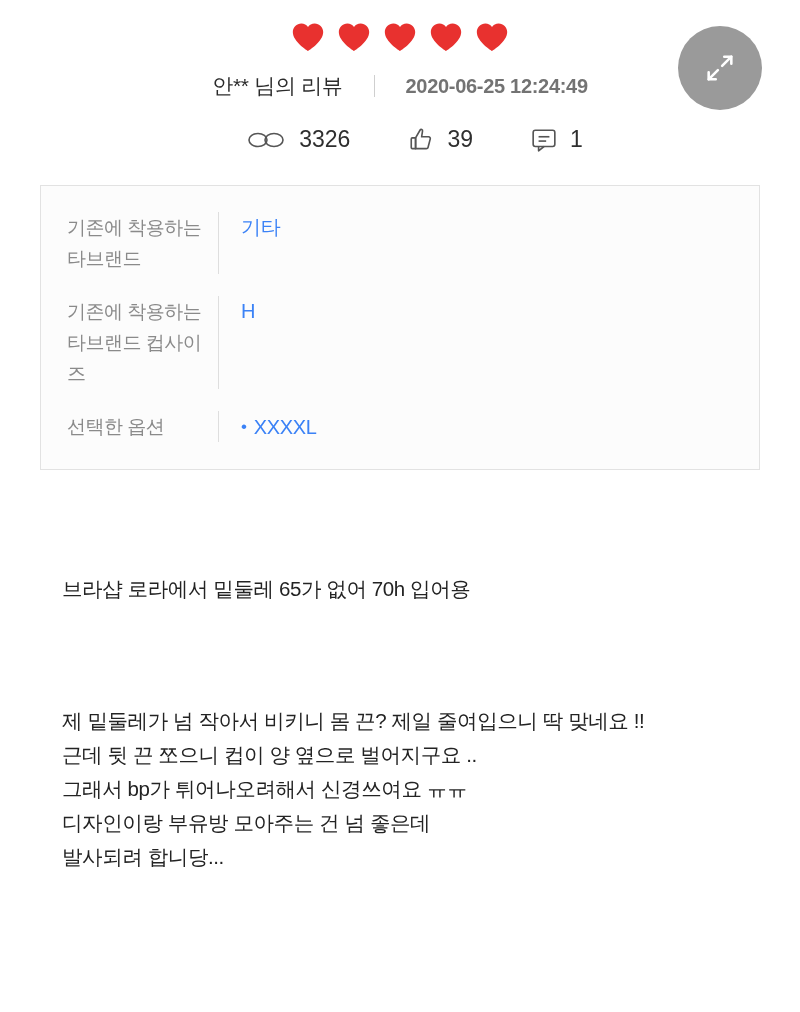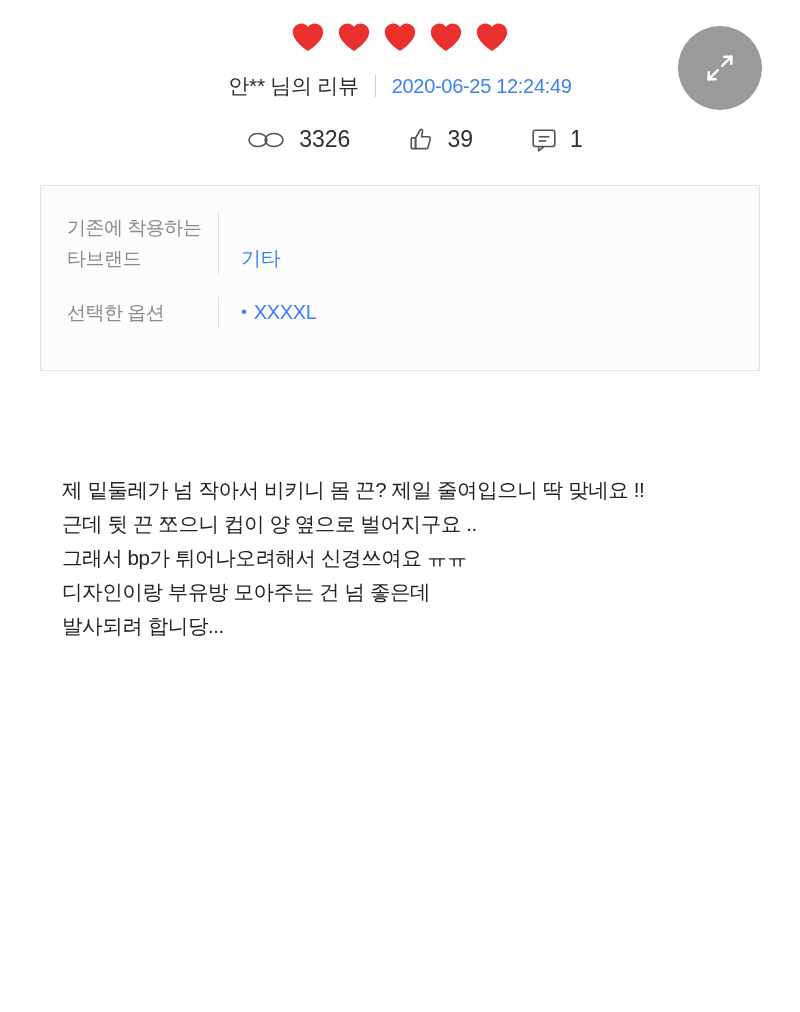"안** 님의 리뷰" .author-row { gap: 16px -> 31px }
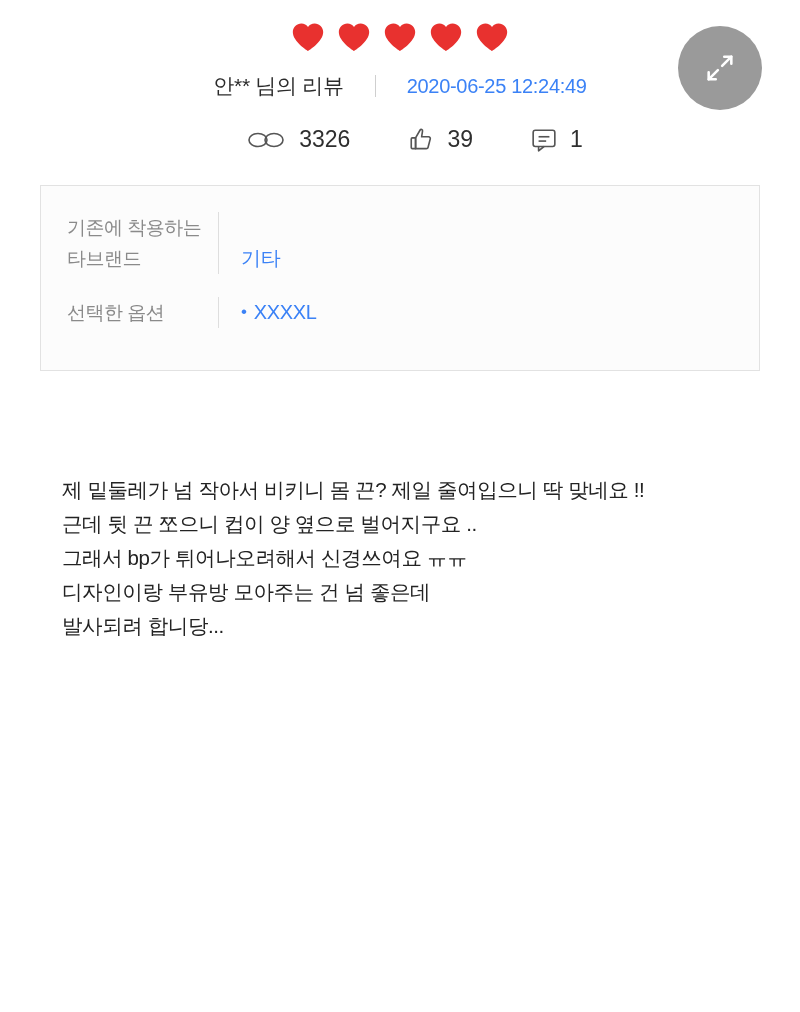"2020-06-25 12:24:49" .review-date { color: #3b82f6 -> #737373; font-weight: none -> bold }
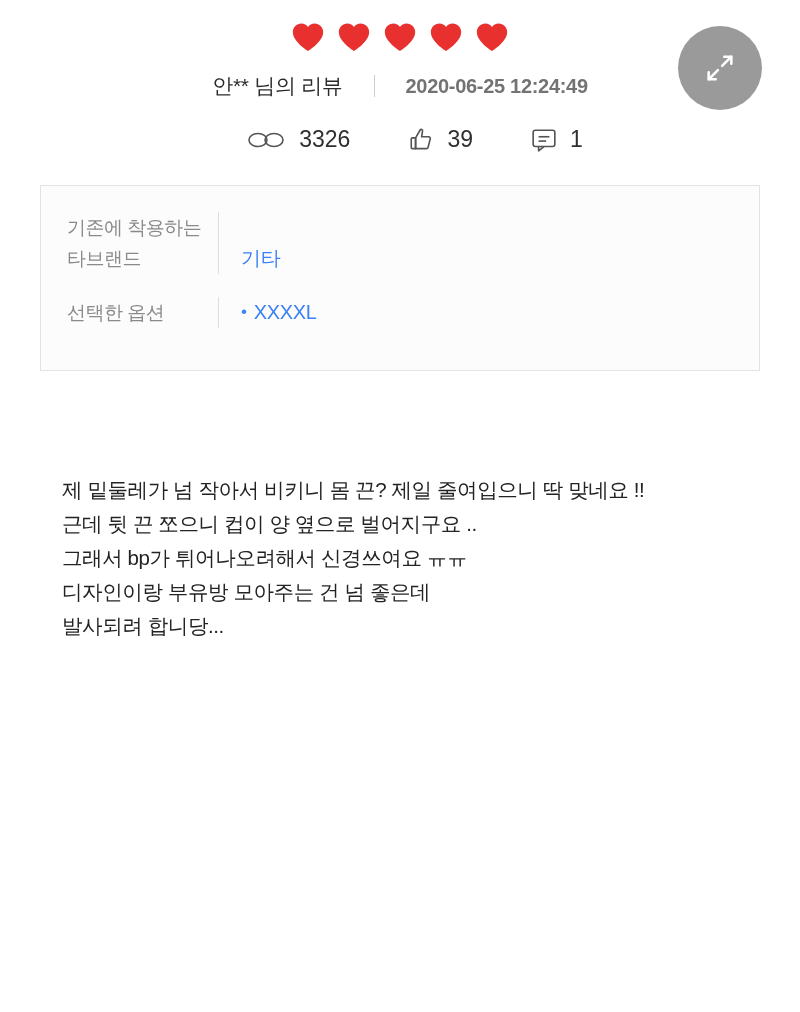"기존에 착용하는 타브랜드" .opt-row { align-items: flex-end -> flex-start }
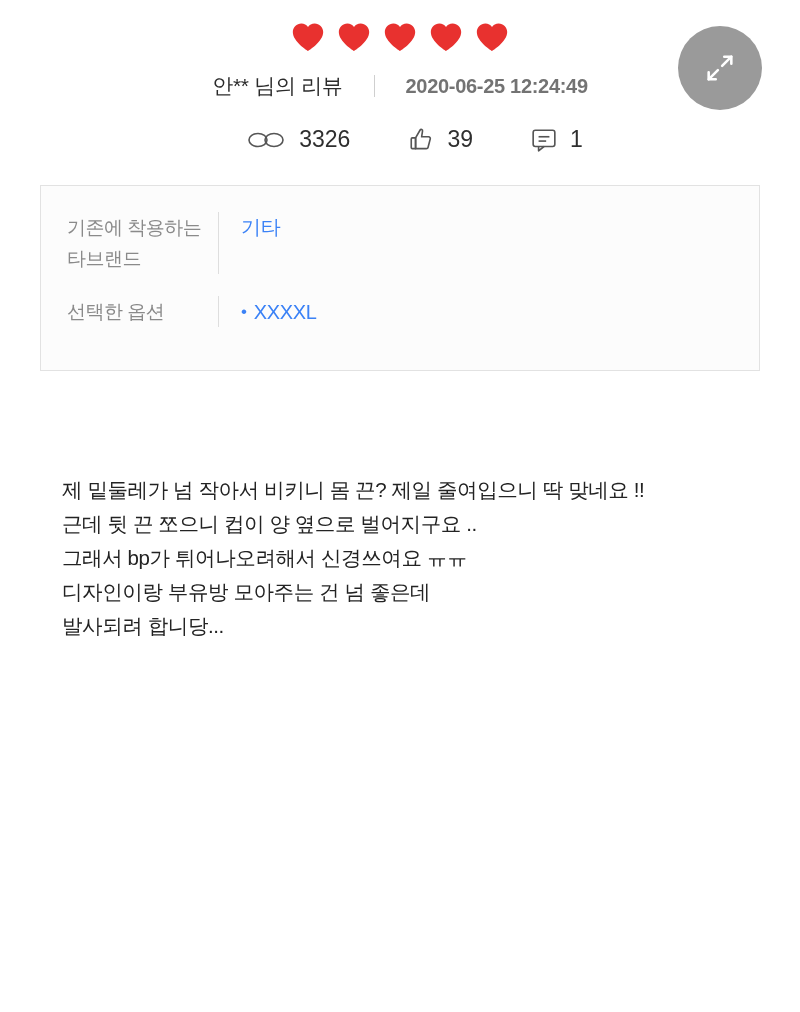"기존에 착용하는 타브랜드 컵사이즈" div.opt-row { html: none -> <div> <div>기존에 착용하는 타브랜드 컵사이즈</div> <div>H</div> </div> }
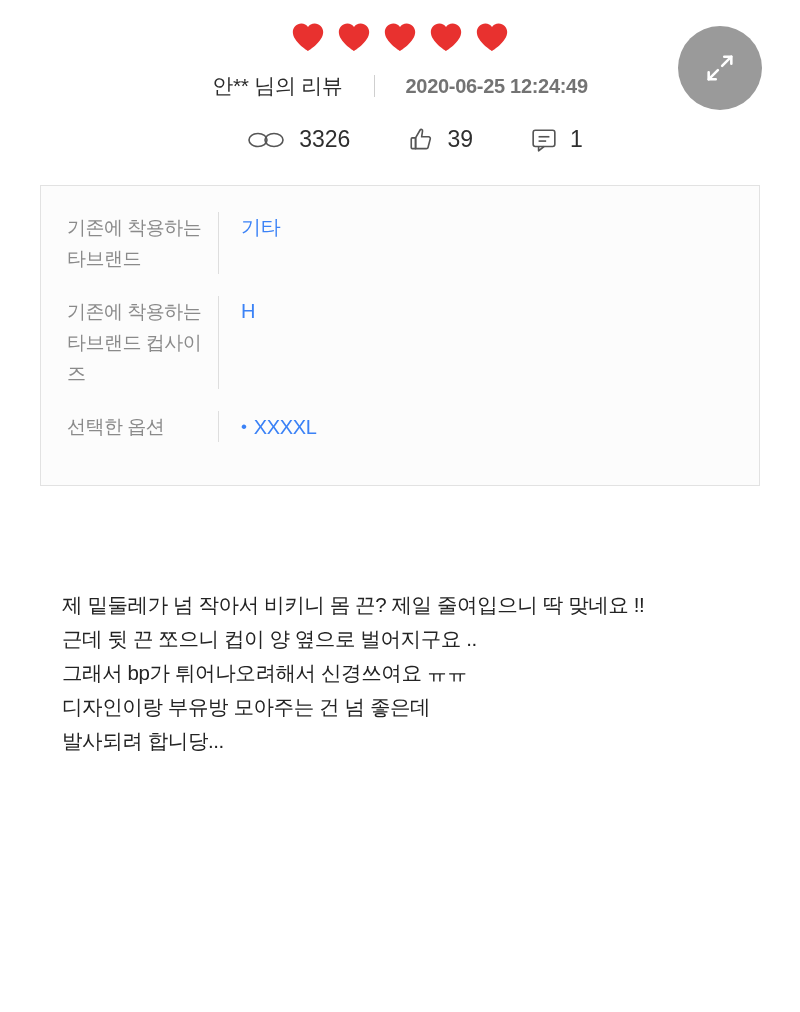"선택한 옵션" .opt-row:last-child { margin-bottom: 18px -> 2px }
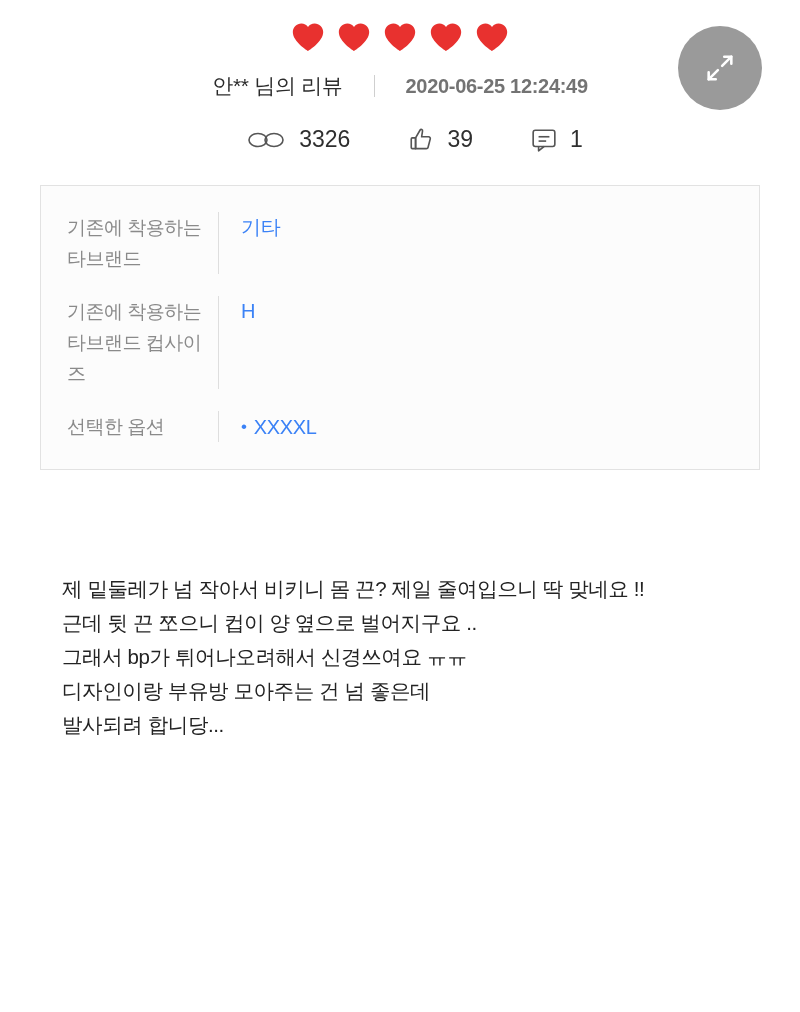"브라샵 로라에서 밑둘레 65가 없어" div.para { html: none -> <div>브라샵 로라에서 밑둘레 65가 없어 70h 입어용</div> }
